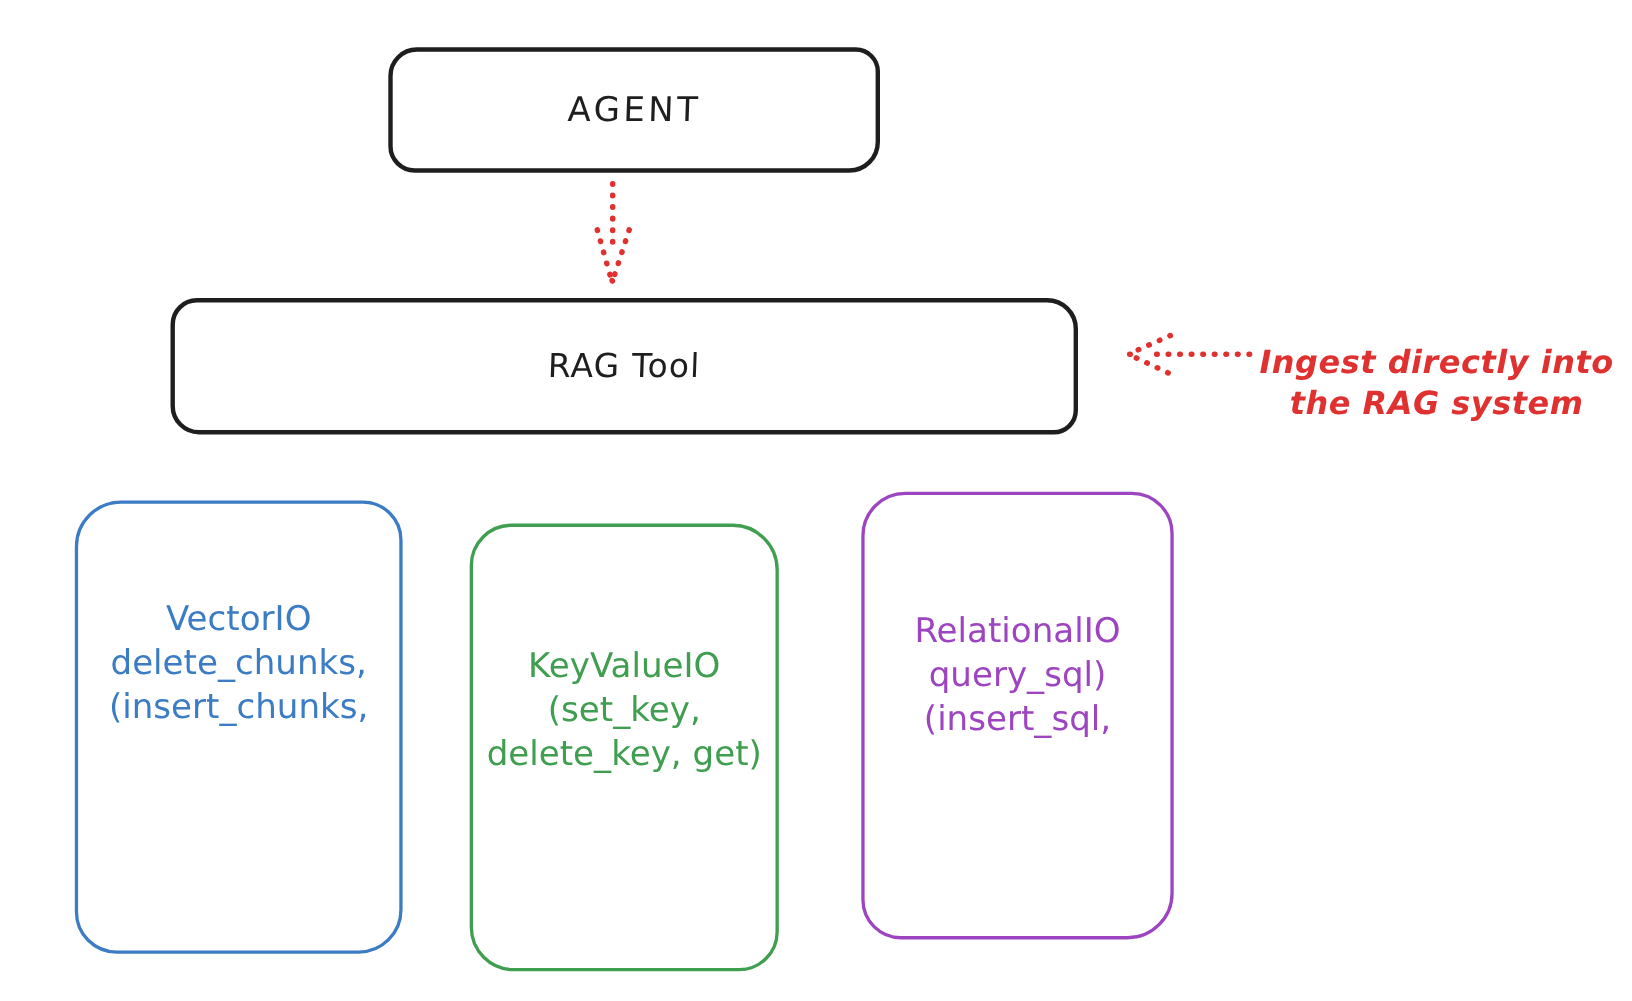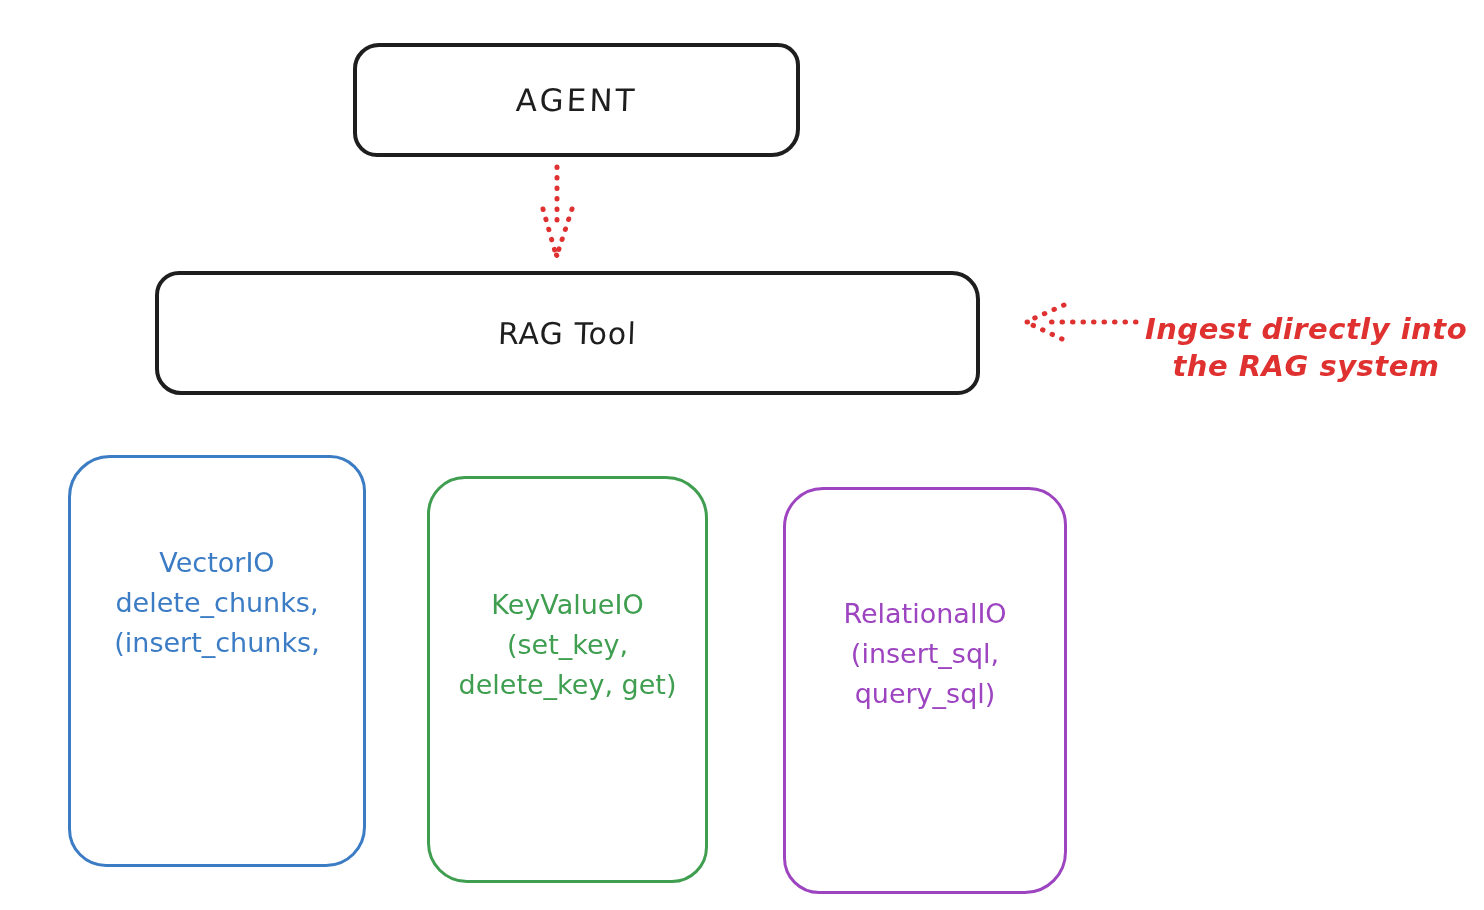"VectorIO" .card { font-size: 27px -> 31px }
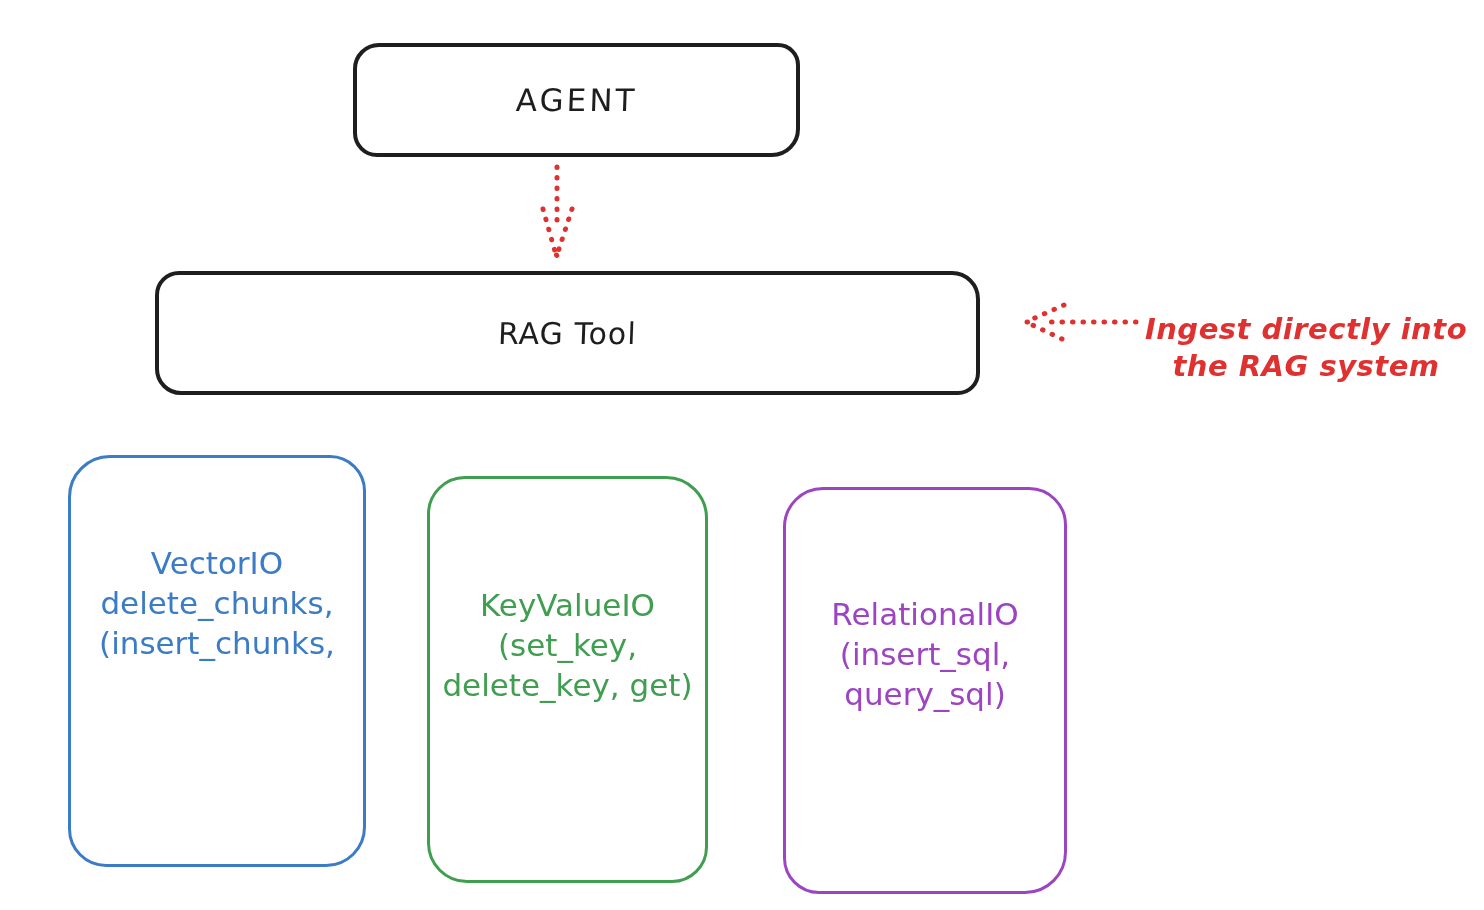"RelationalIO" div.card { margin-top: 40px -> none }
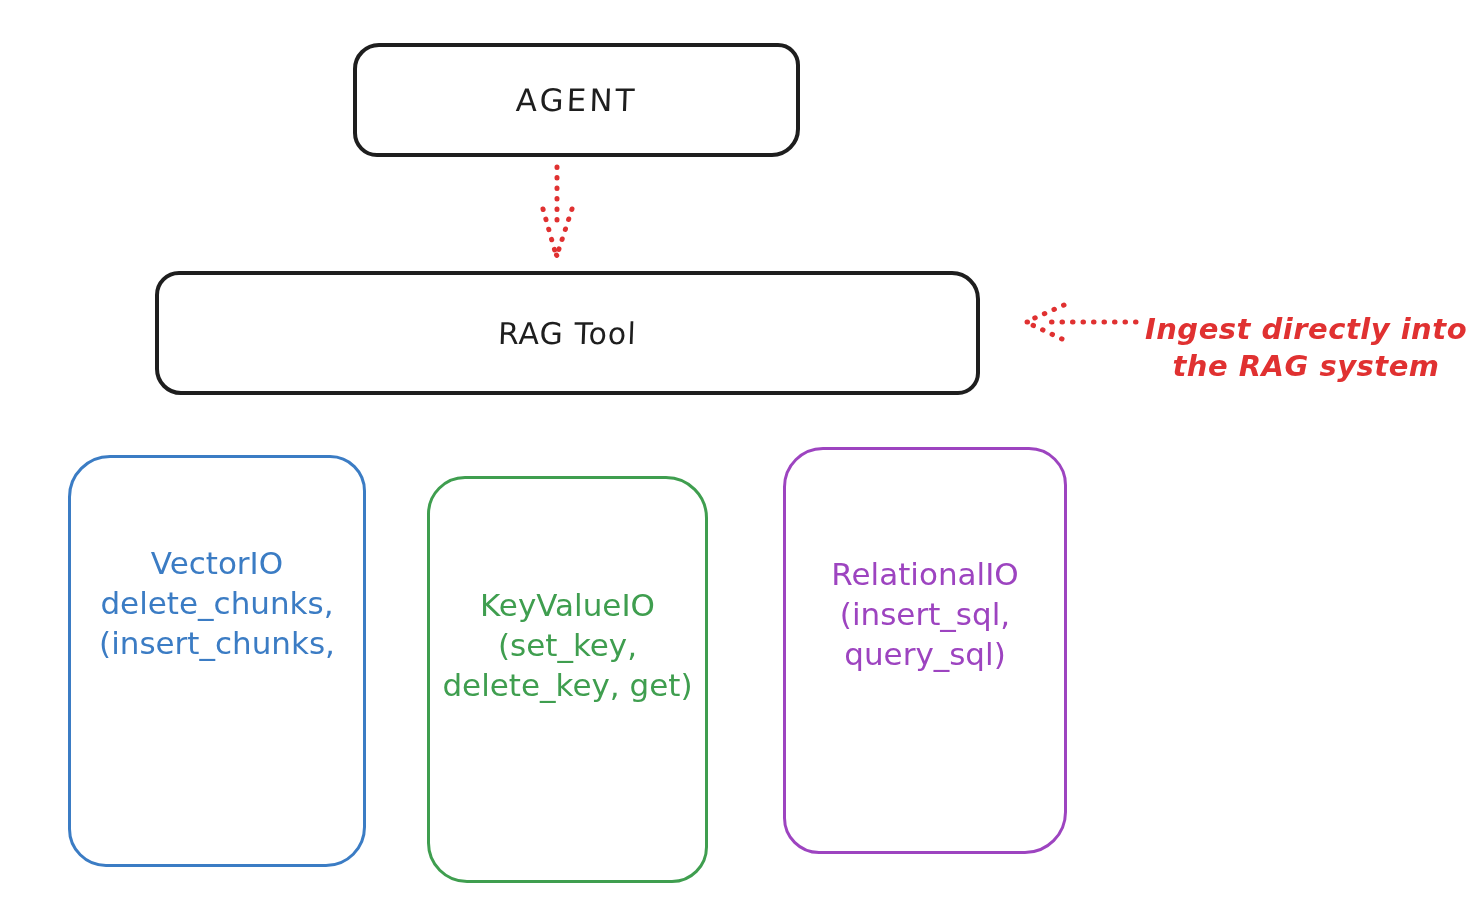"(insert_sql," div { order: before "query_sql)" -> after "query_sql)" }
